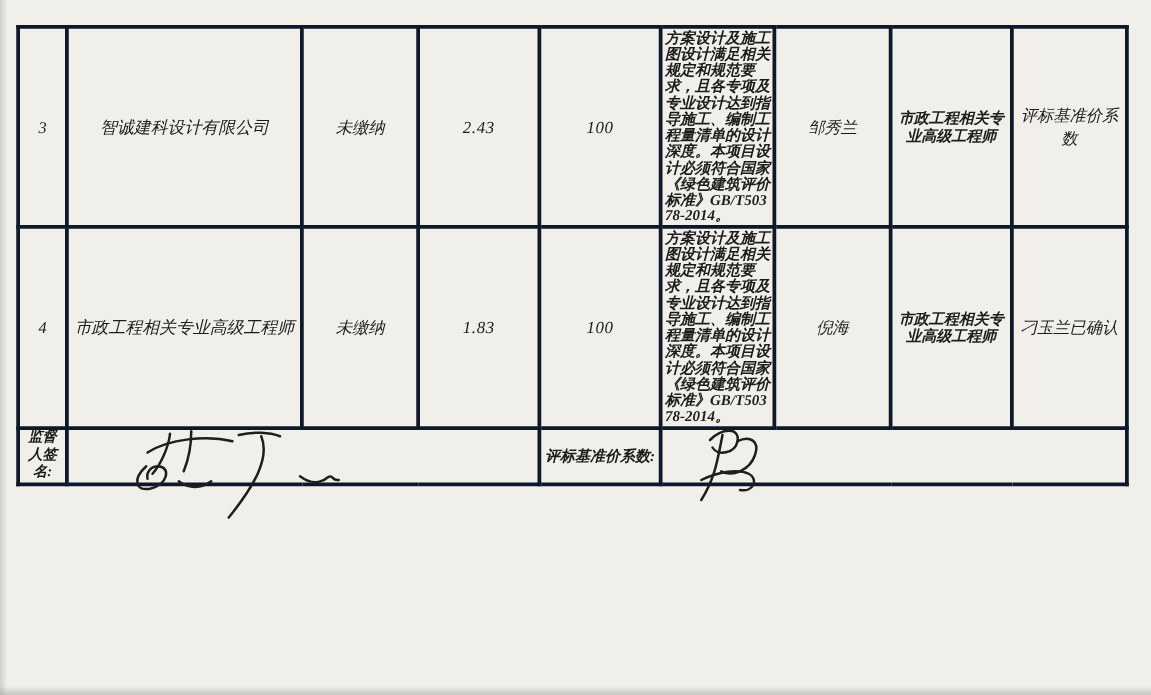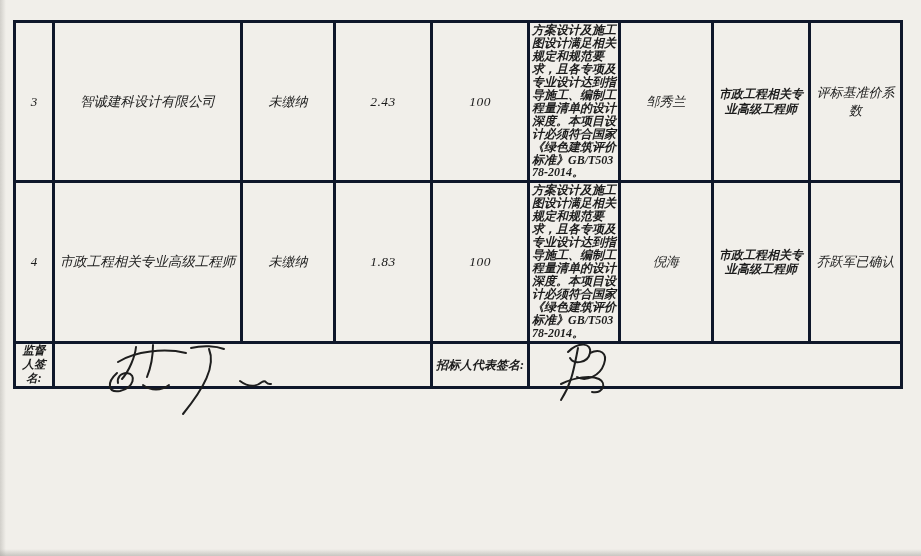"乔跃军已确认" td { text: 乔跃军 -> 刁玉兰 }
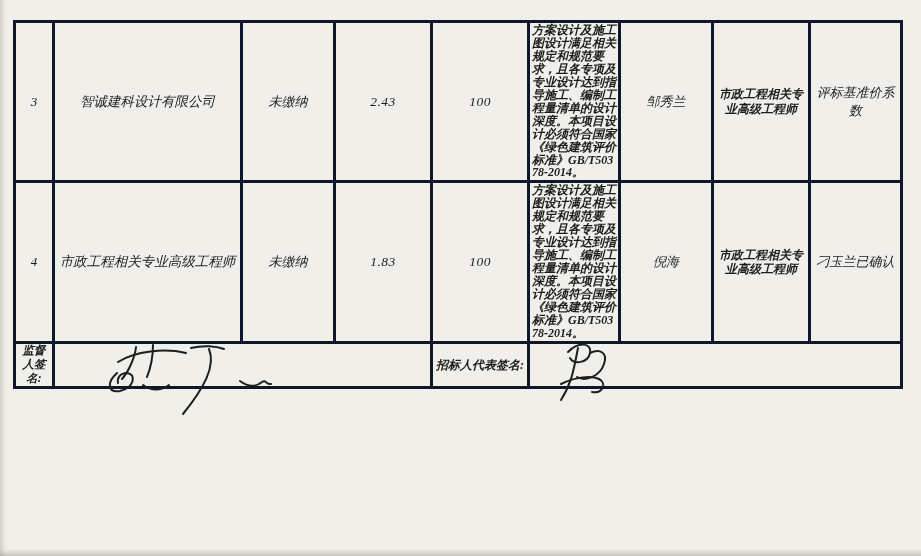"招标人代表签名:" td.small-label { text: 招标人代表签名 -> 评标基准价系数 }
